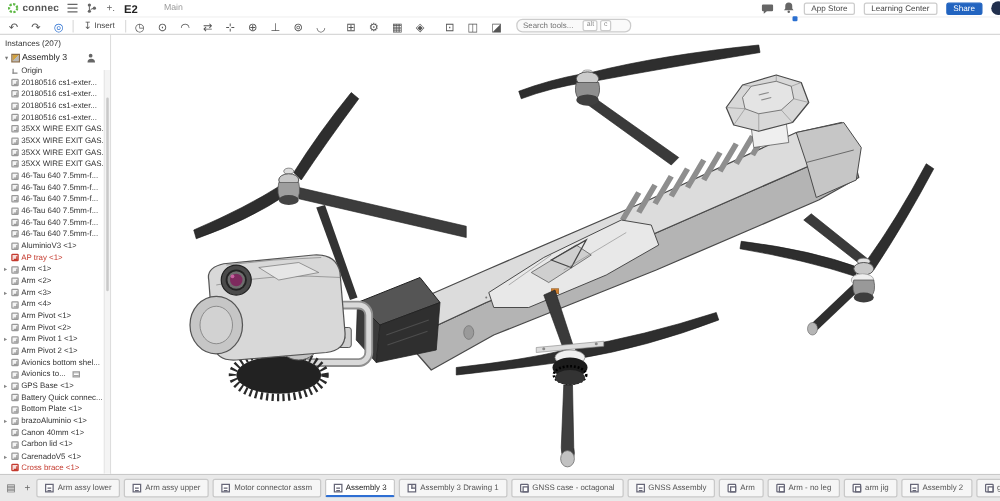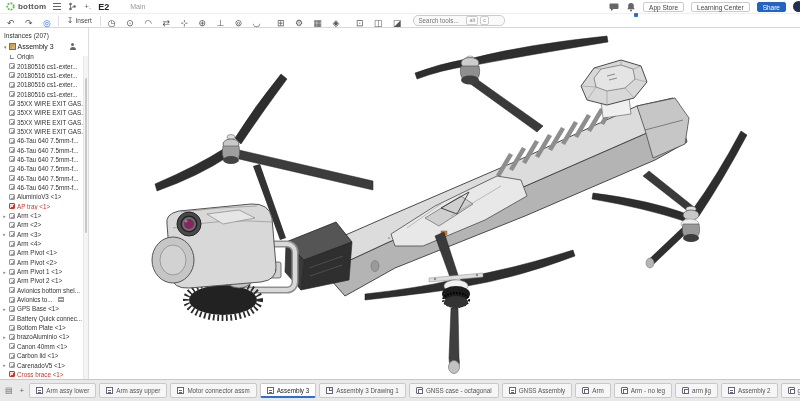"bottom" span.logo-text { text: bottom -> connec }
